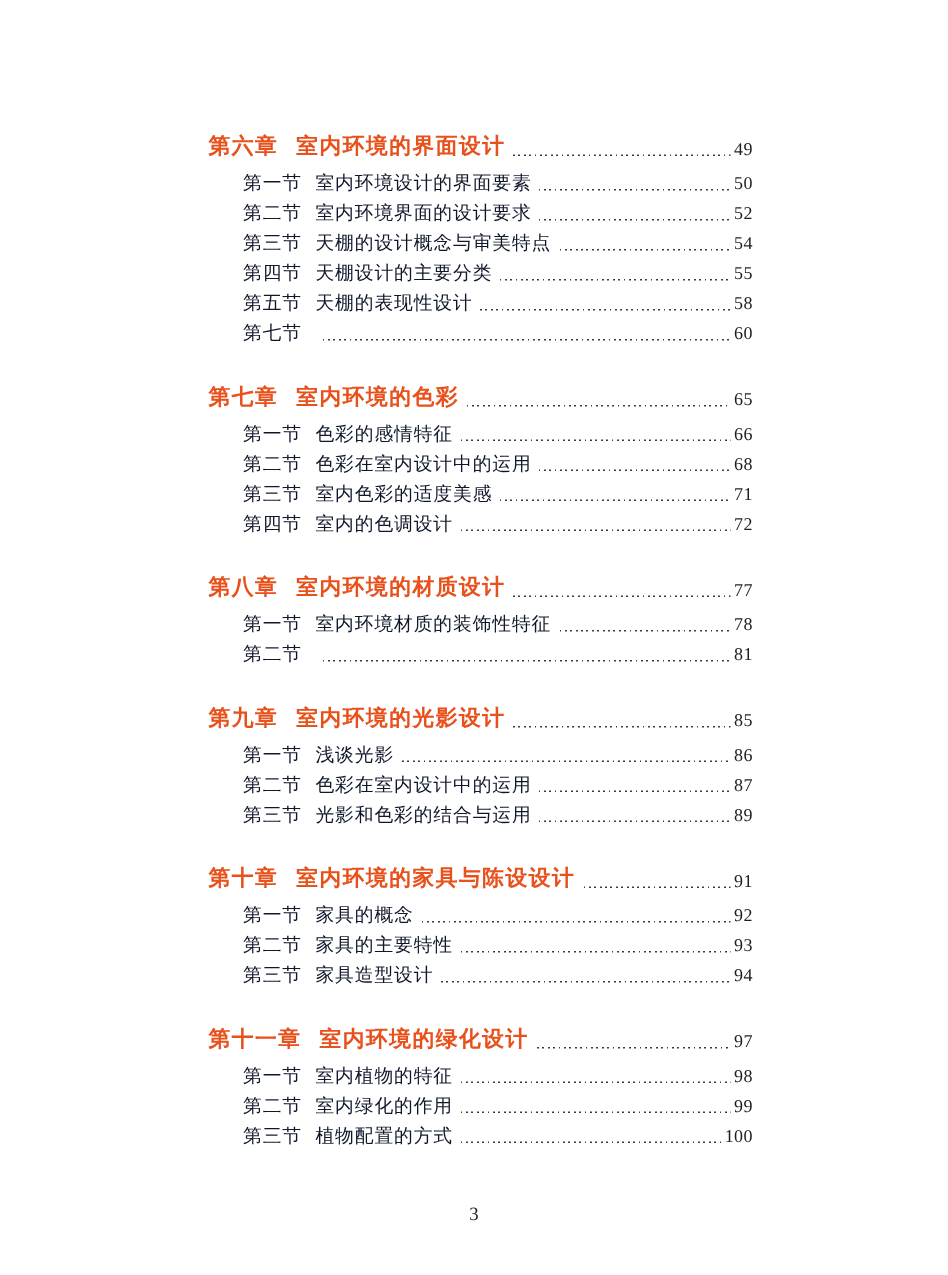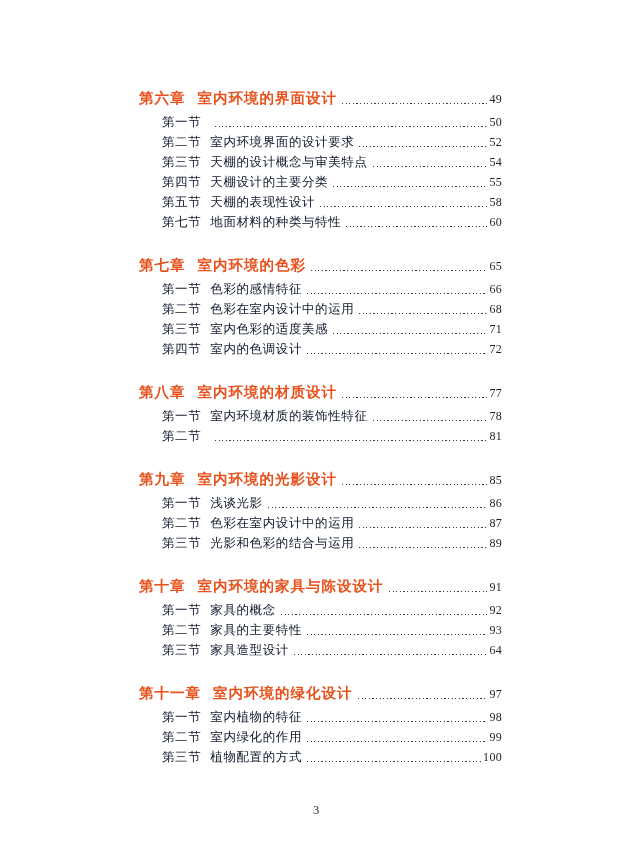"室内环境设计的界面要素" span.sec-title { html: none -> <span>室内环境设计的界面要素</span> }
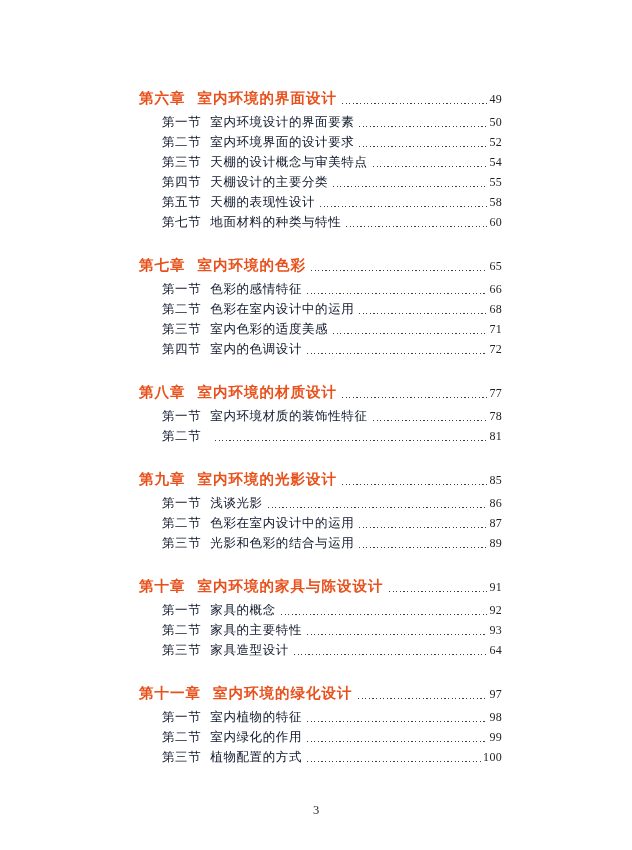"地面材料的种类与特性" span.sec-title { html: <span>地面材料的种类与特性</span> -> none }
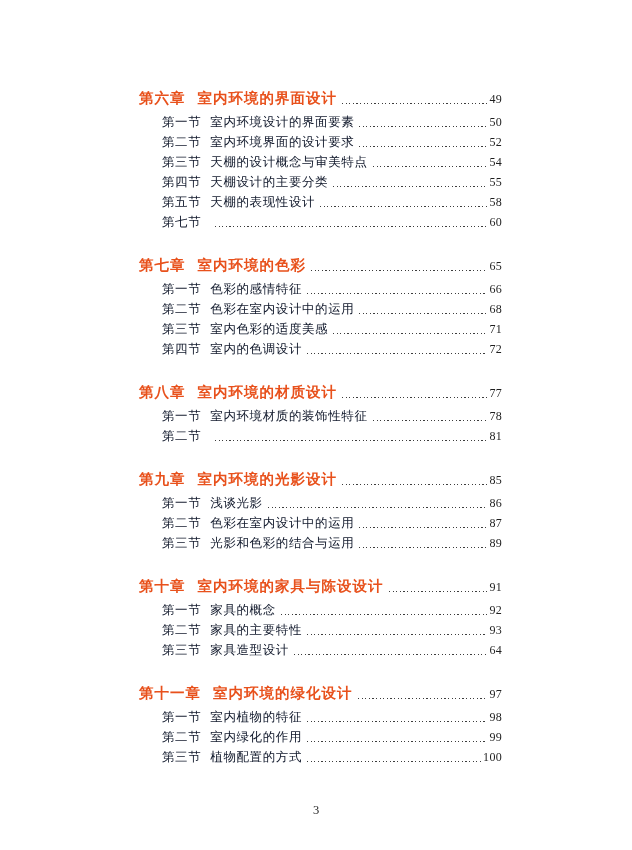"64" span.pagenum { text: 64 -> 94 }
